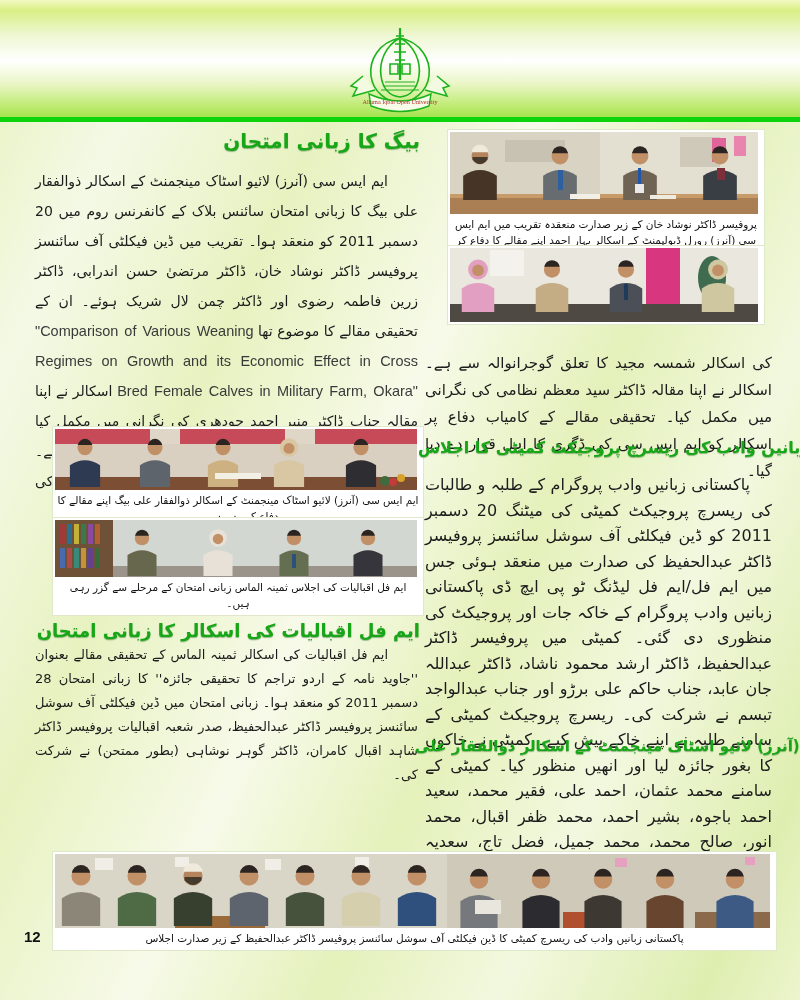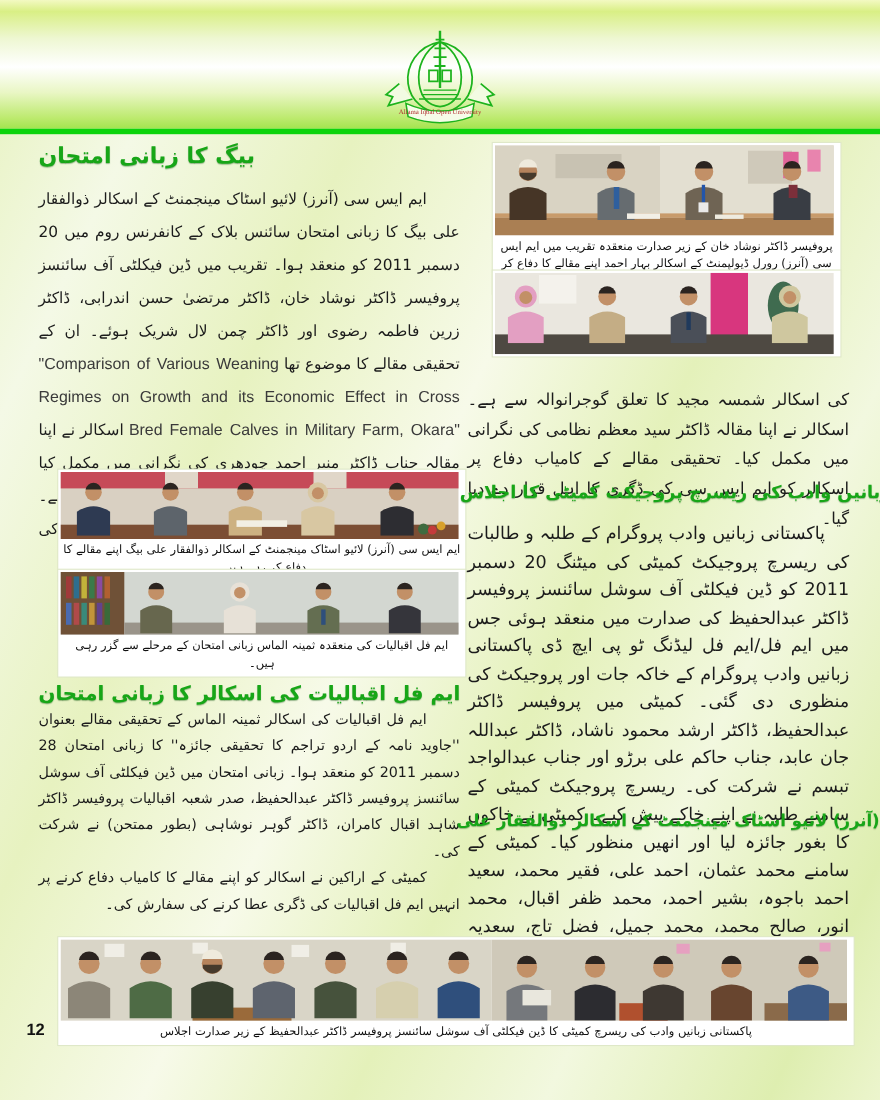"بیگ کا زبانی امتحان" .h-green { text-align: left -> right }
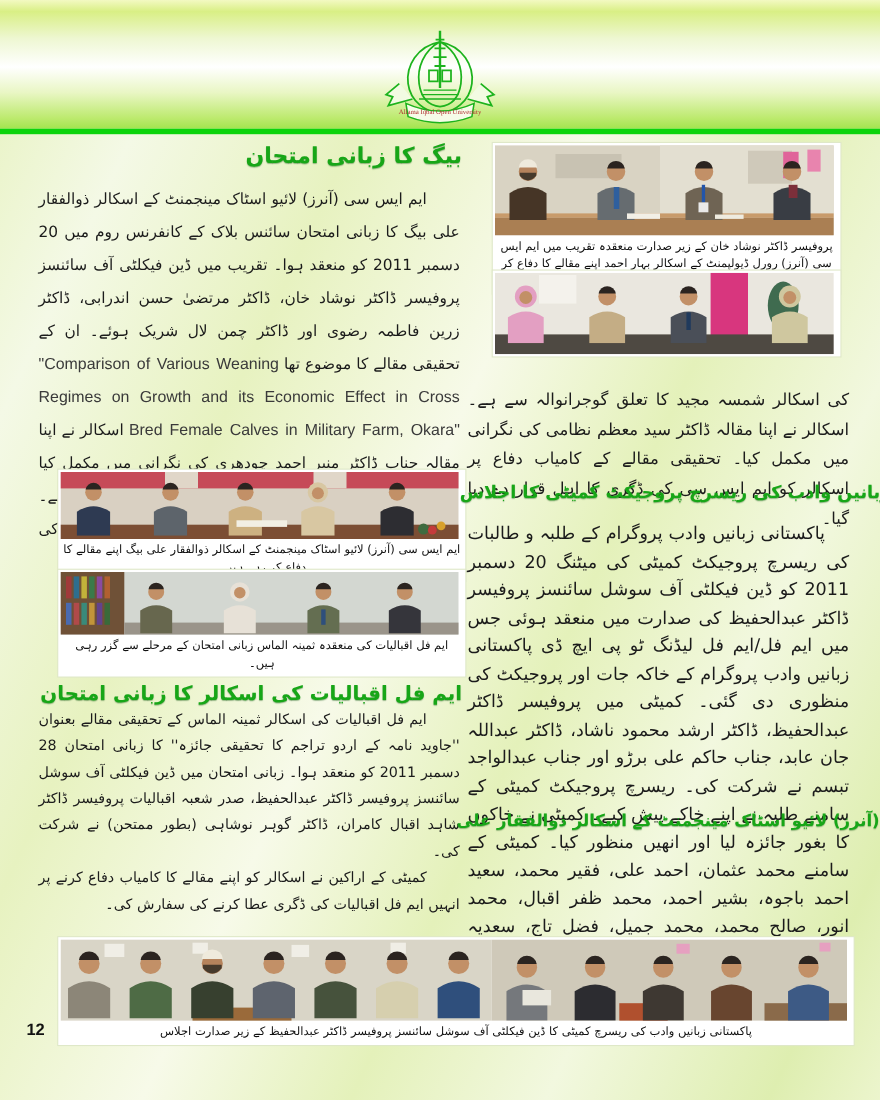"ایم فل اقبالیات کی منعقدہ" div.cap { text: منعقدہ -> اجلاس }
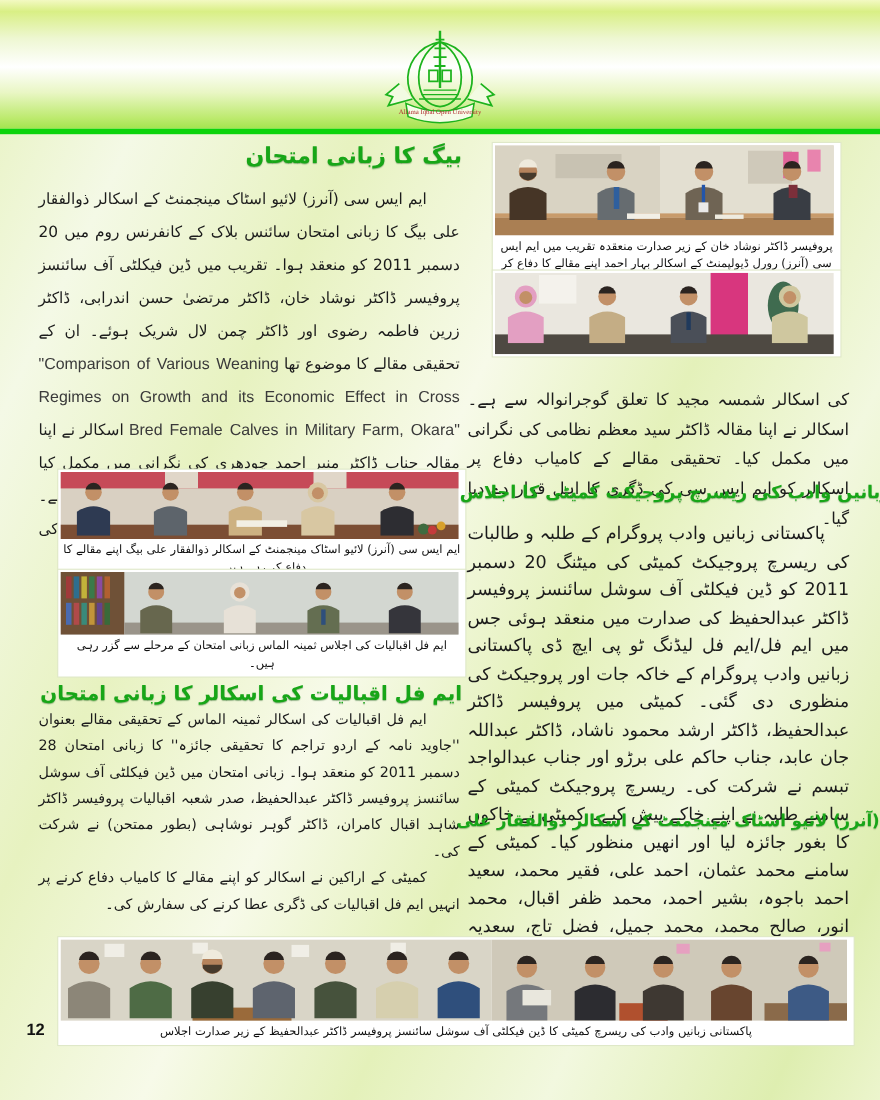"کمیٹی کے اراکین نے اسکالر" span { html: <span>کمیٹی کے اراکین نے اسکالر کو اپنے مقالے کا کامیاب دفاع کرنے پر انہیں ایم فل اقبالیات کی ڈگری عطا کرنے کی سفارش کی۔</span> -> none }
